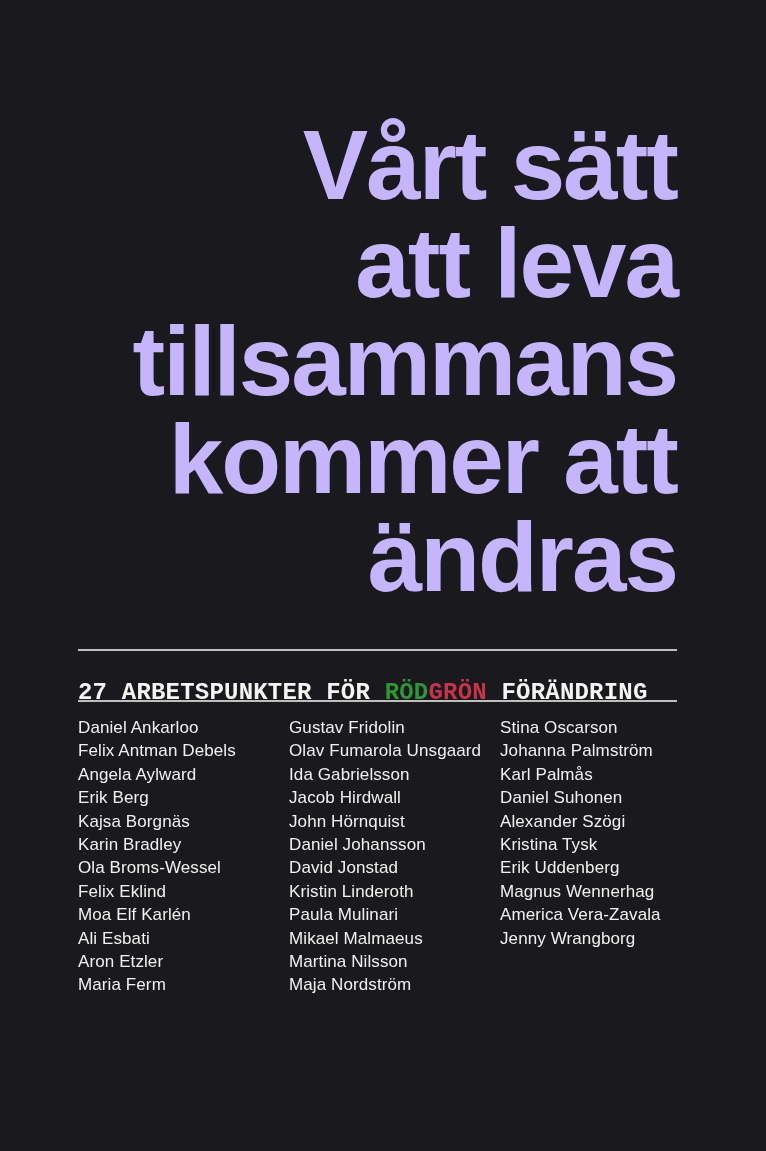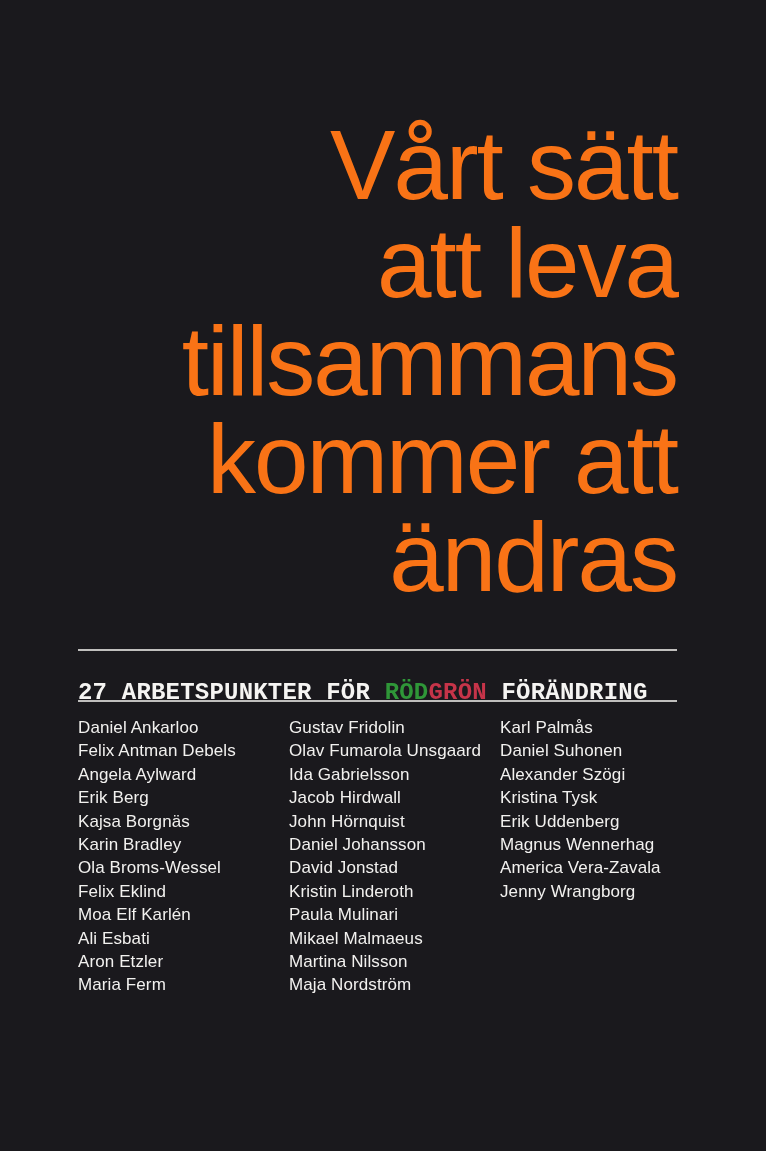"Vårt sätt" .title-block { color: #f97316 -> #c4b5fd; font-weight: normal -> bold }
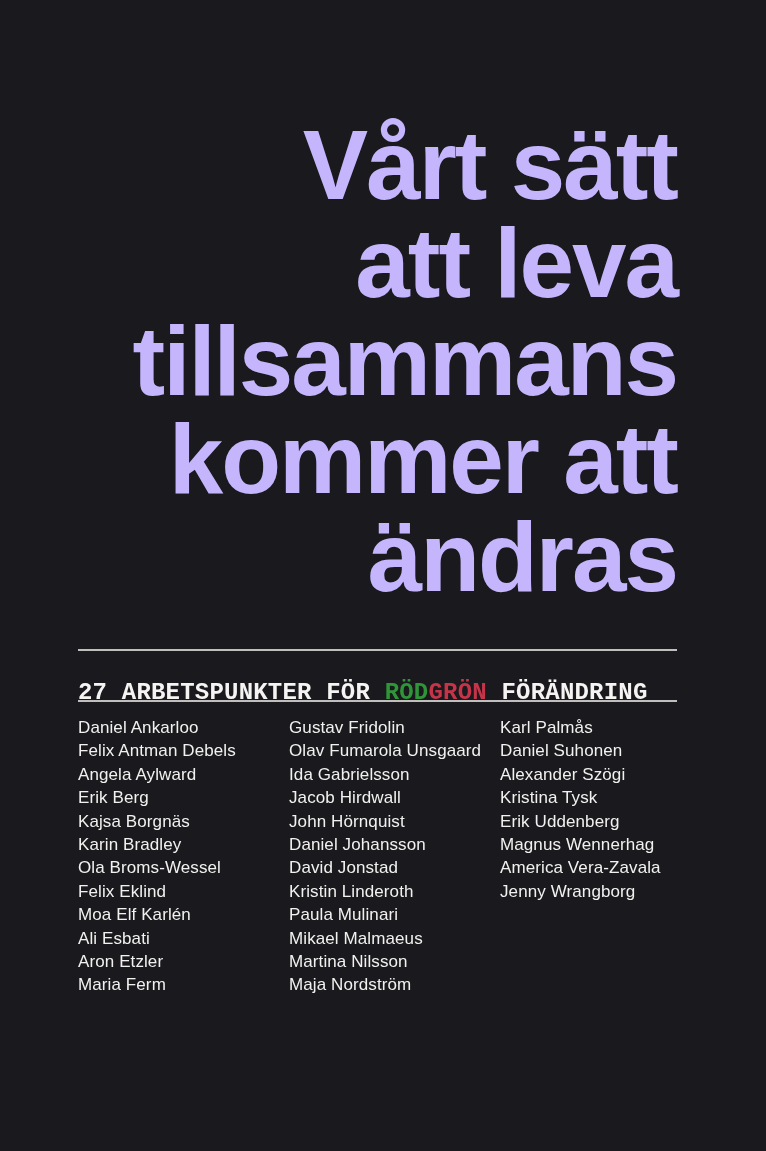"Stina Oscarson" div { html: none -> <div>Stina Oscarson</div> }
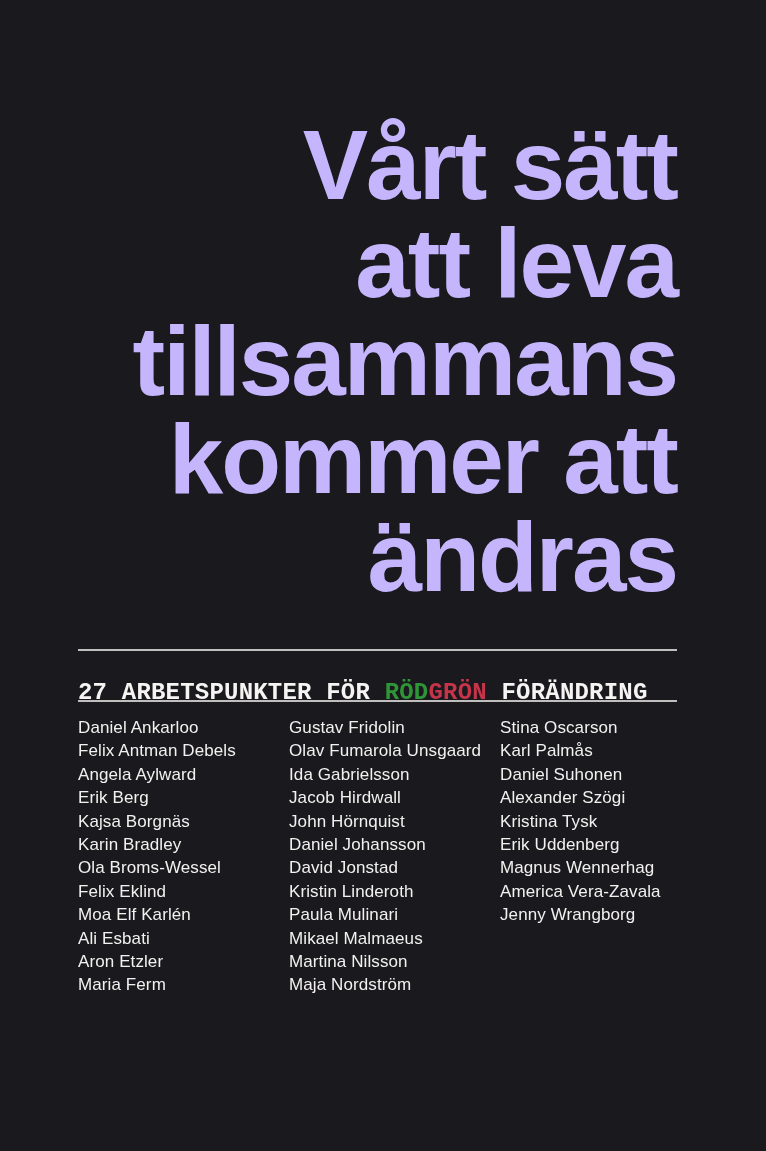"Johanna Palmström" div { html: none -> <div>Johanna Palmström</div> }
